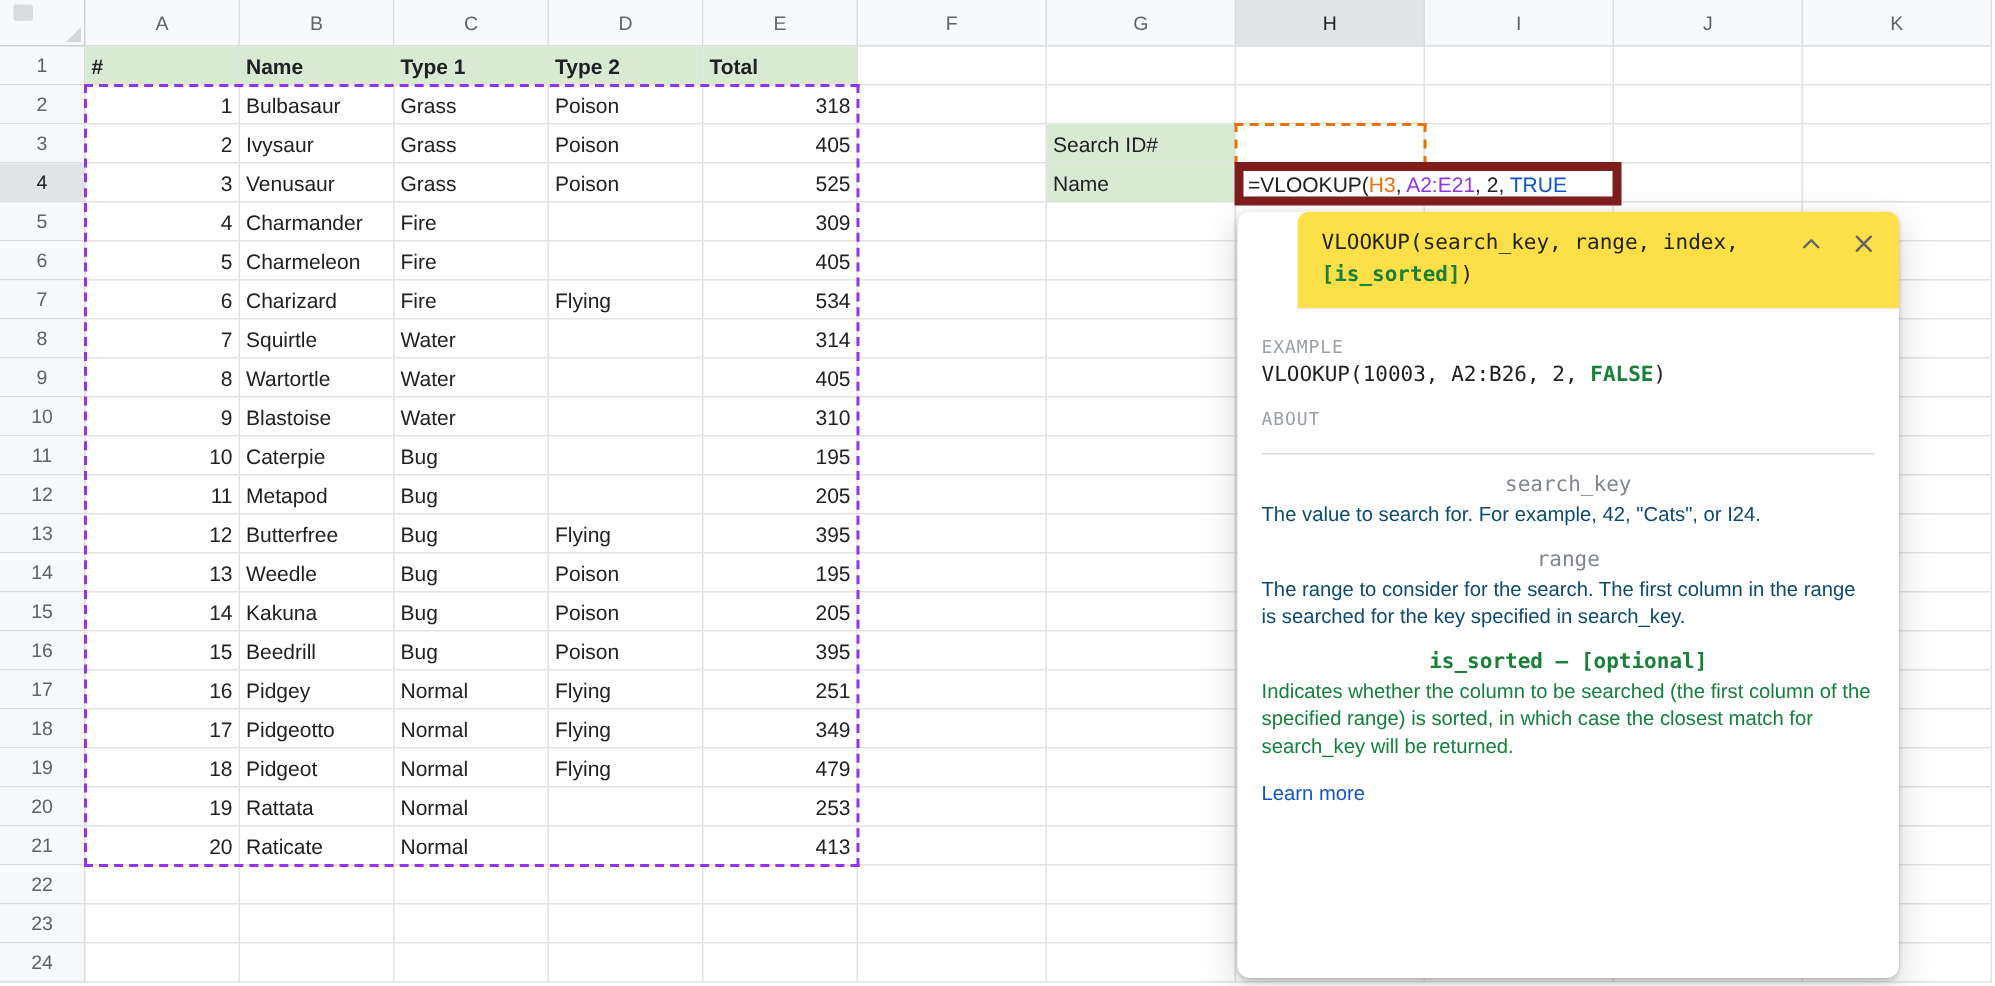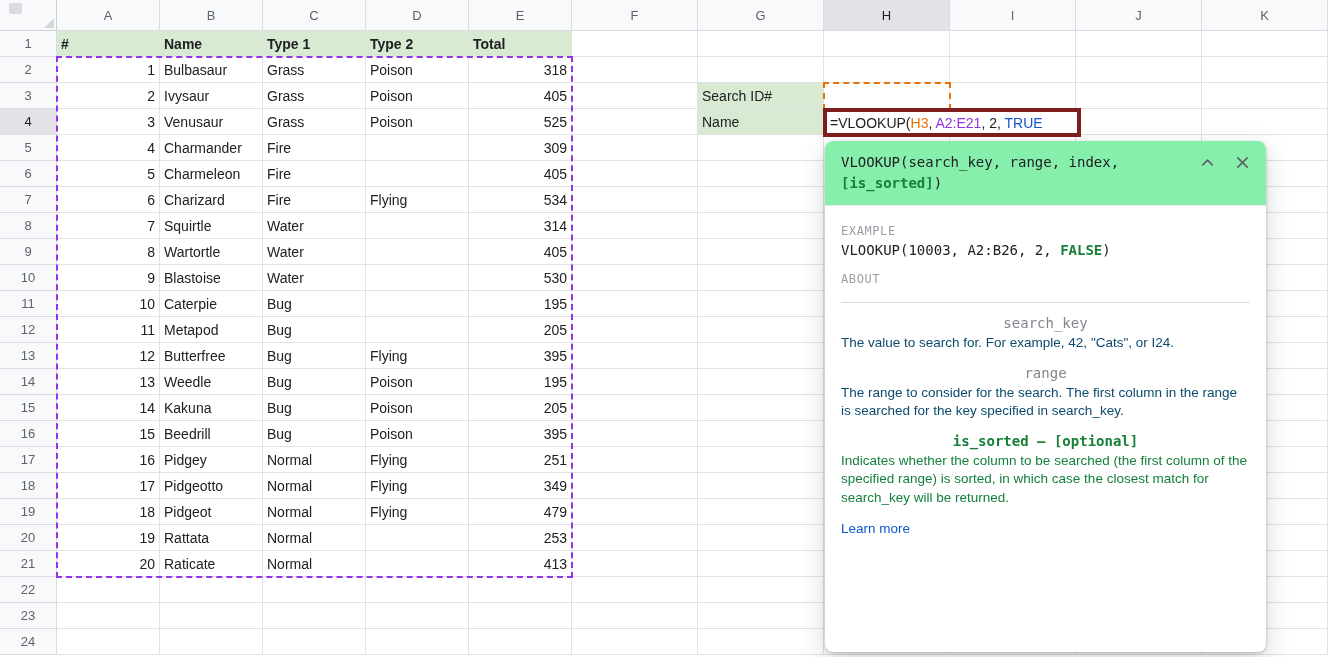"=VLOOKUP(H3, A2:E21, 2, TRUE" #editor { border: 4px solid #7f1d1d -> 6px solid #7f1d1d }
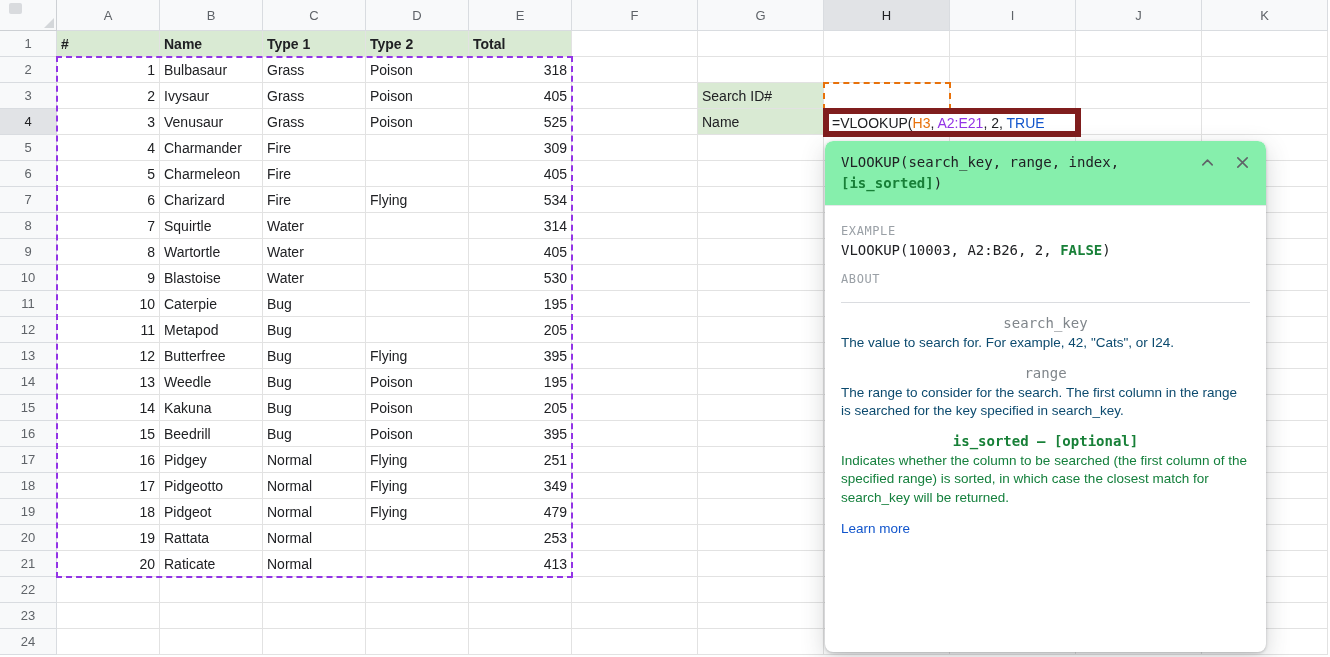"VLOOKUP(search_key, range, index," .pop-head { background: #86efac -> #fde047; margin-left: none -> 40px }
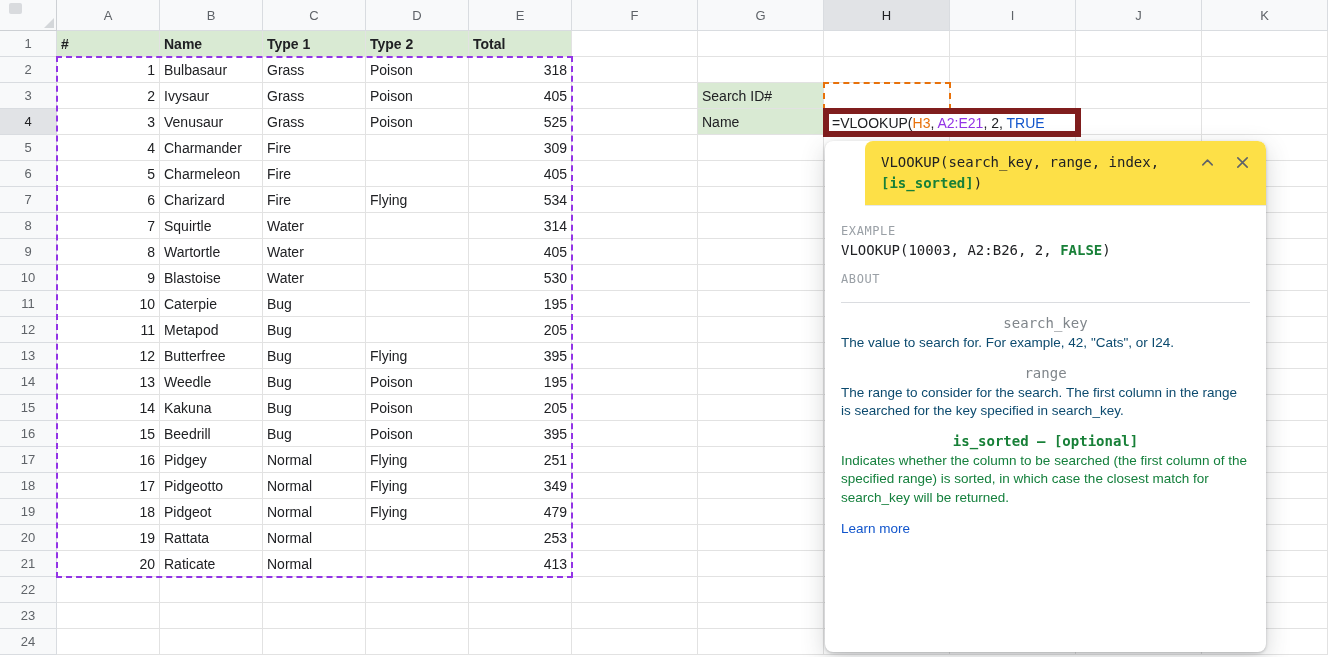"530" div.cell { text: 530 -> 310 }
